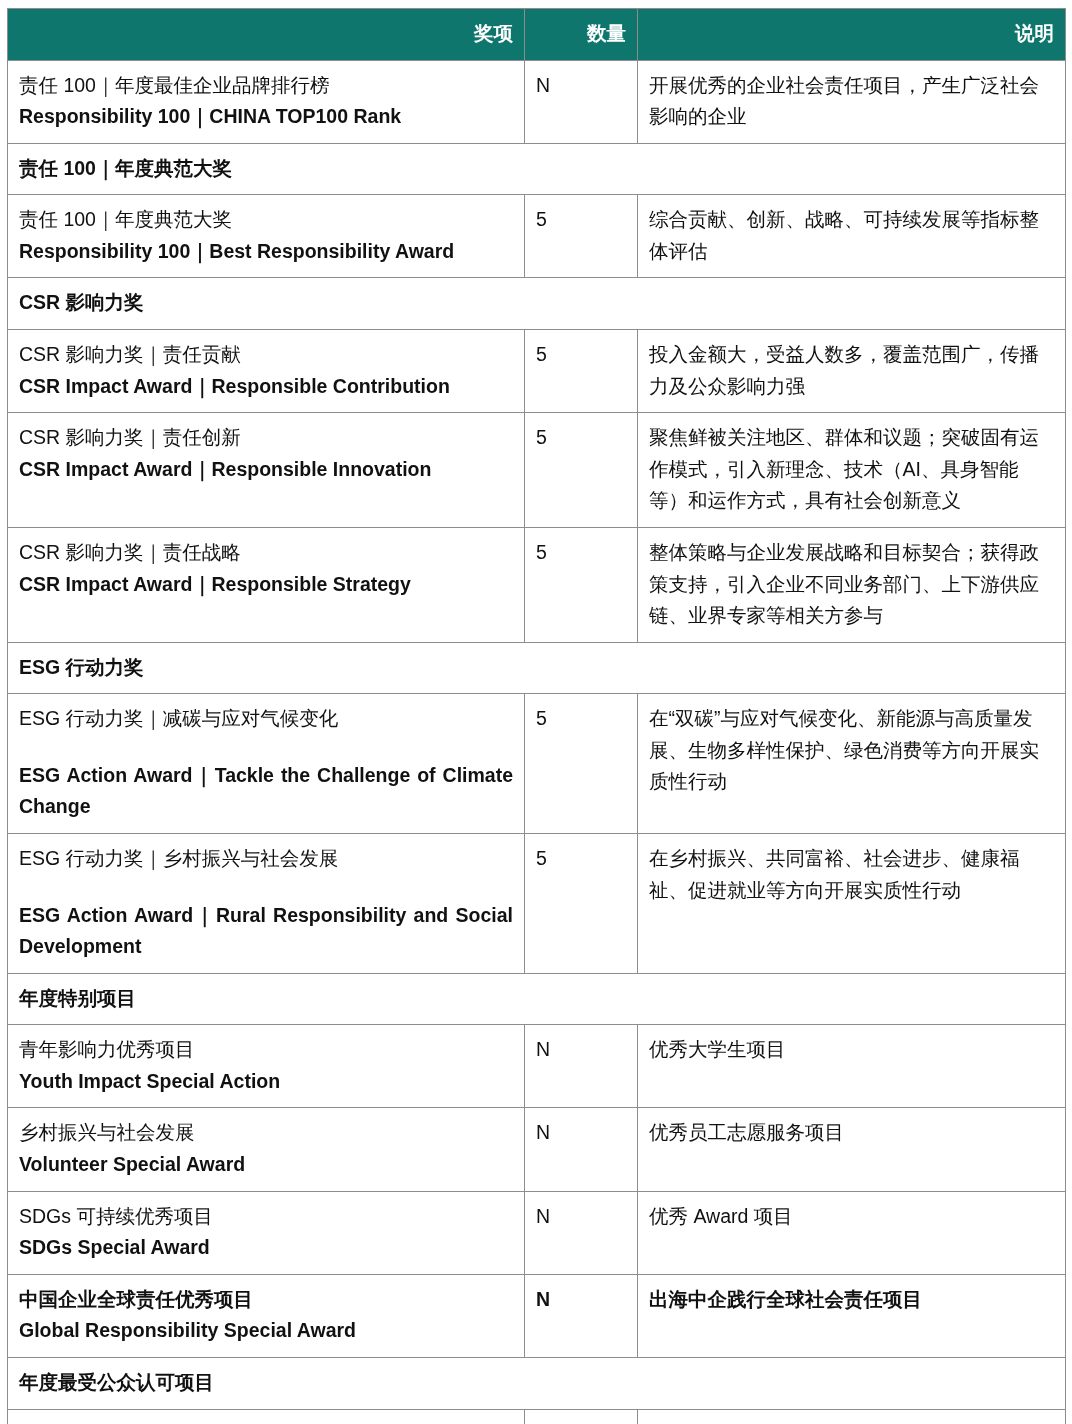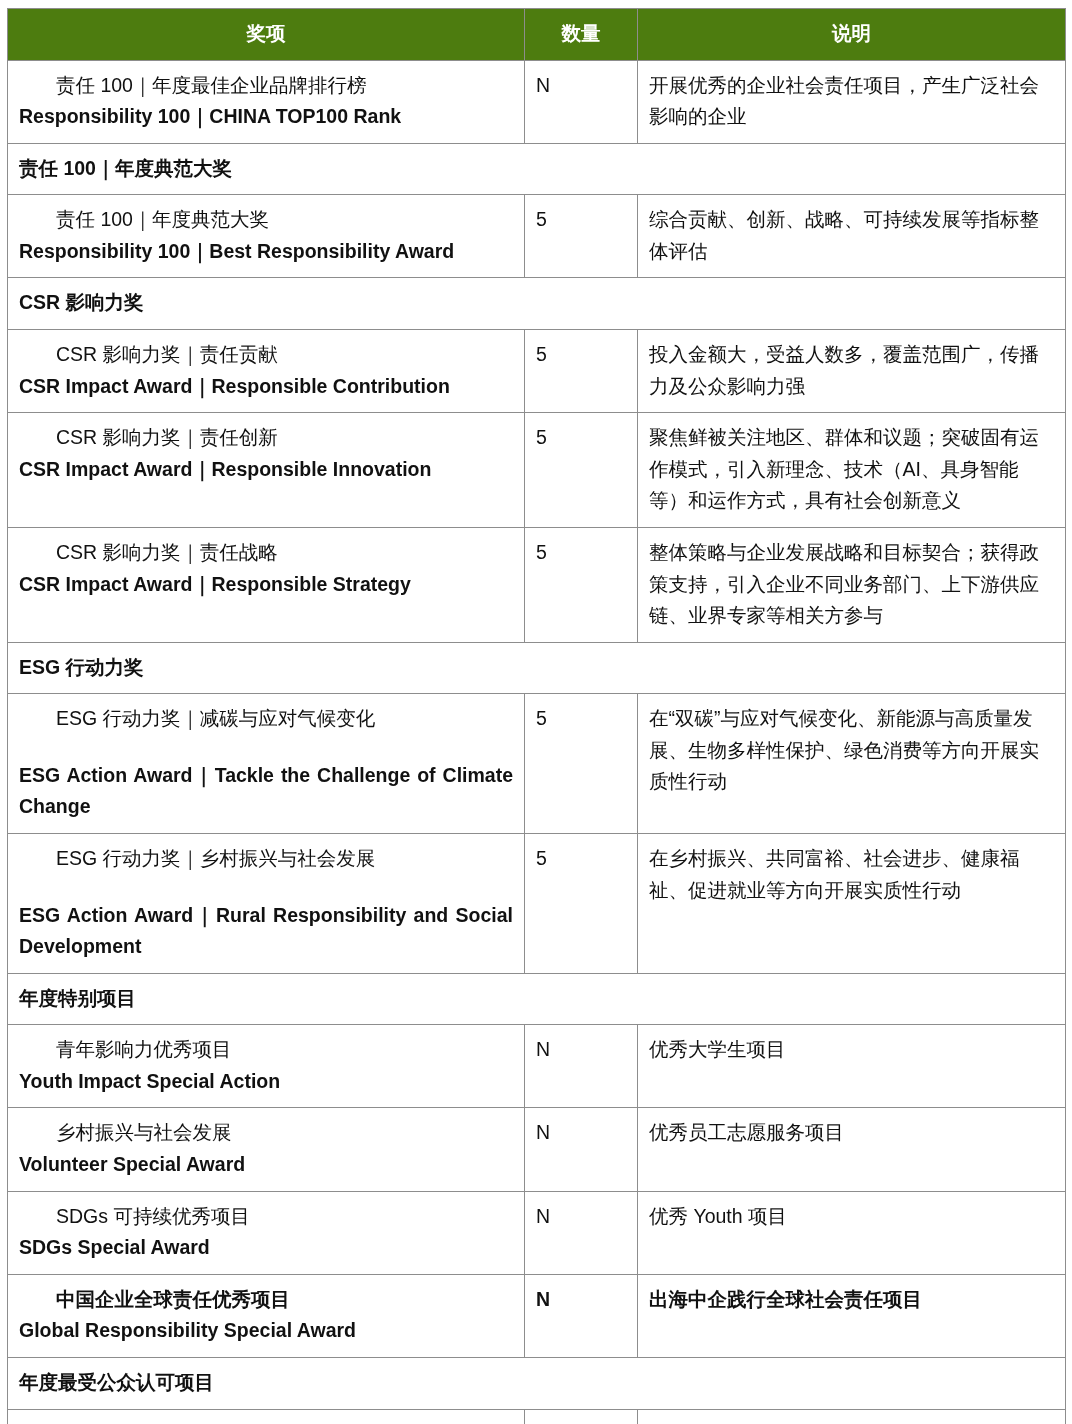"奖项" thead th { background: #4d7c0f -> #0f766e; text-align: center -> right }
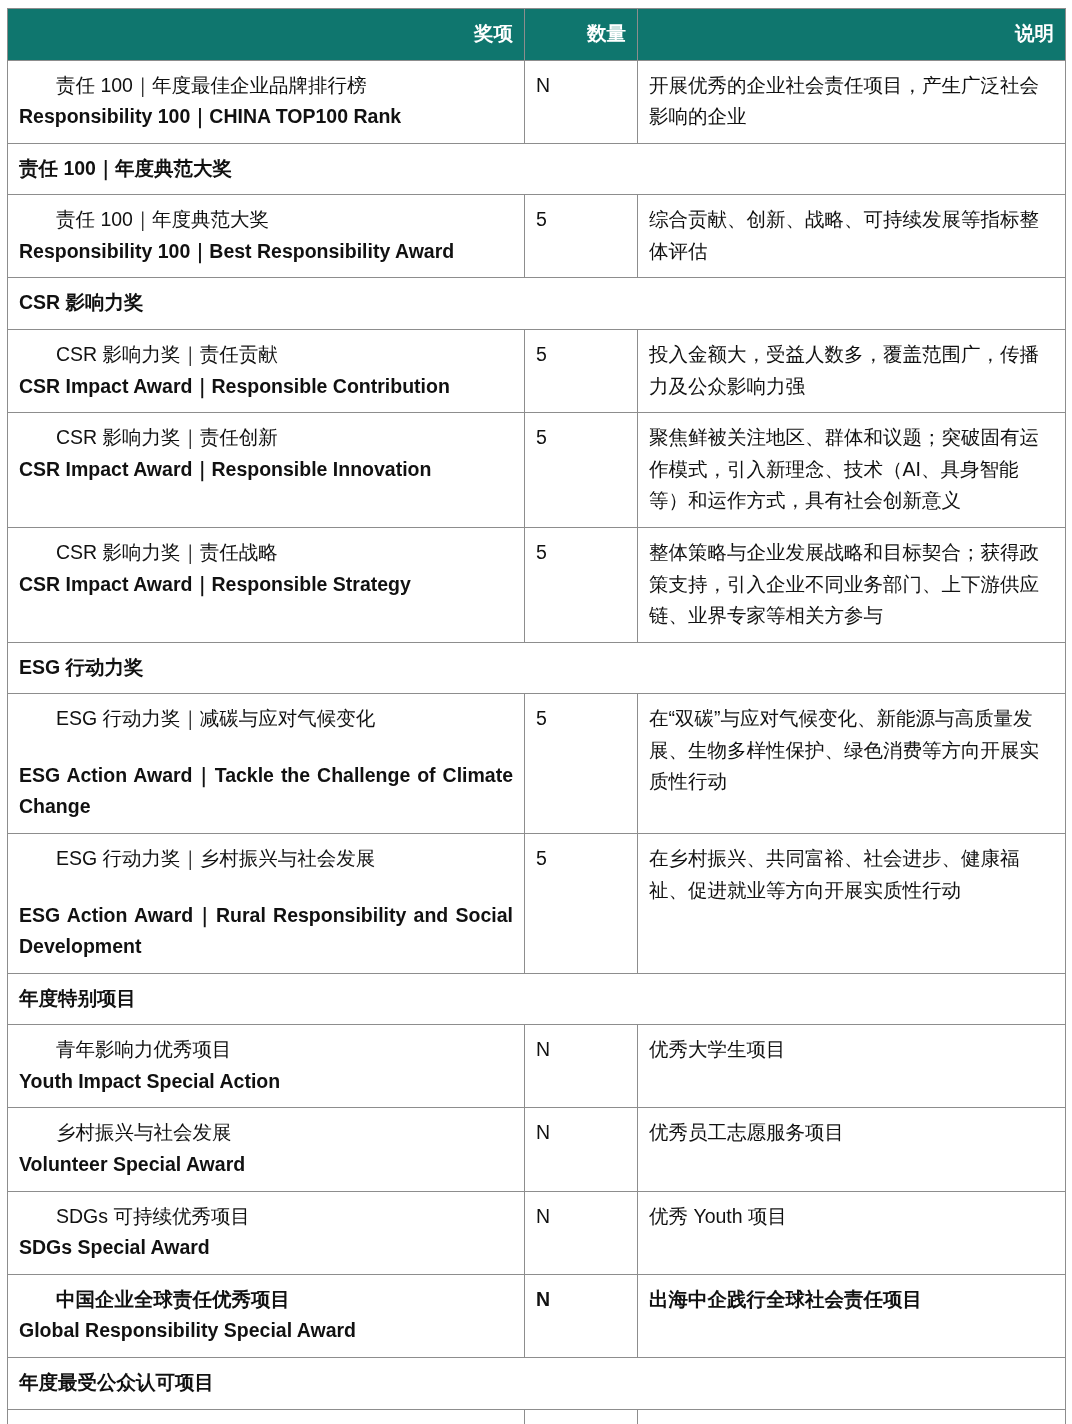"责任 100｜年度最佳企业品牌排行榜" td.cell-award .line-cn { margin-left: 37px -> none }
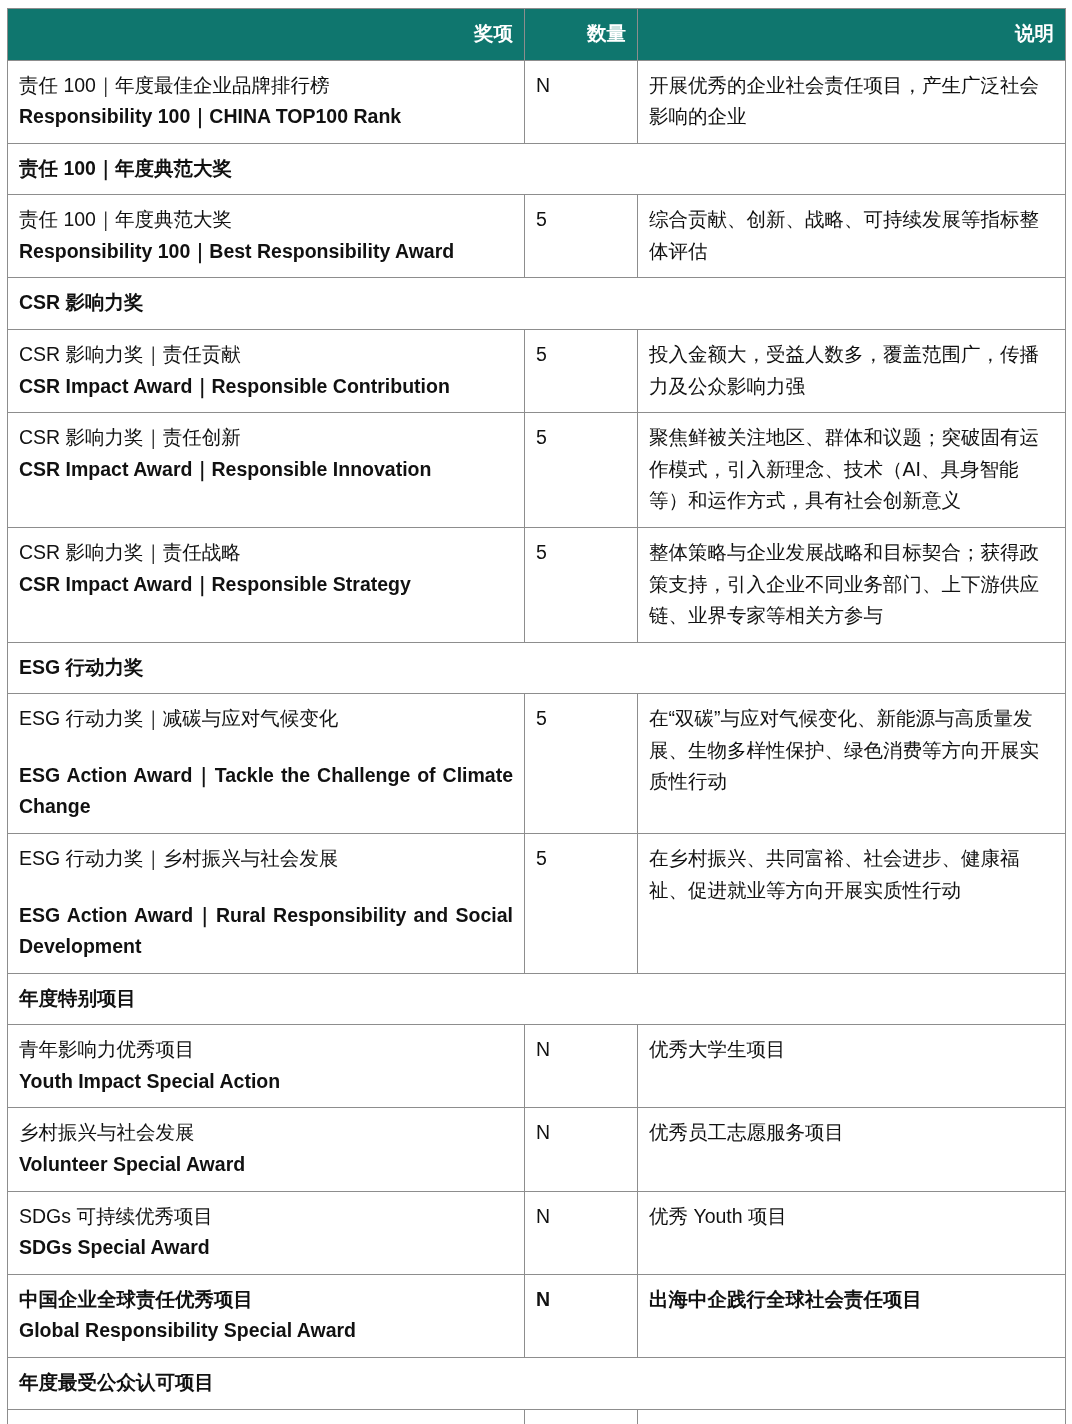"优秀 Youth 项目" td.cell-desc { text: Youth -> Award }
